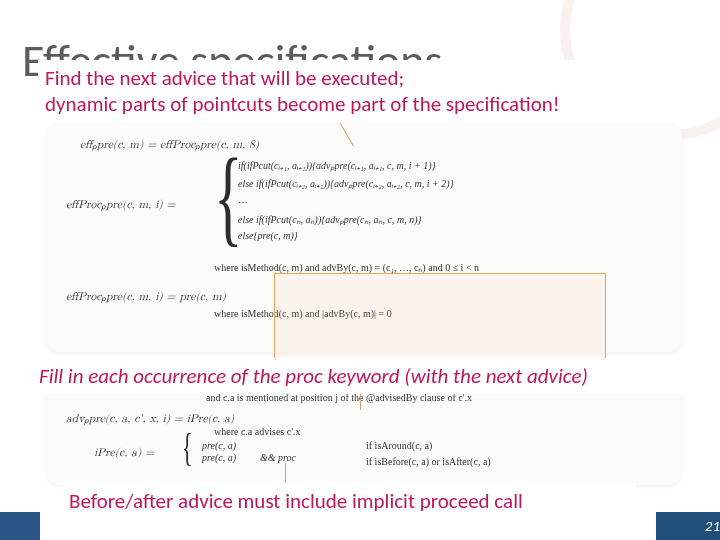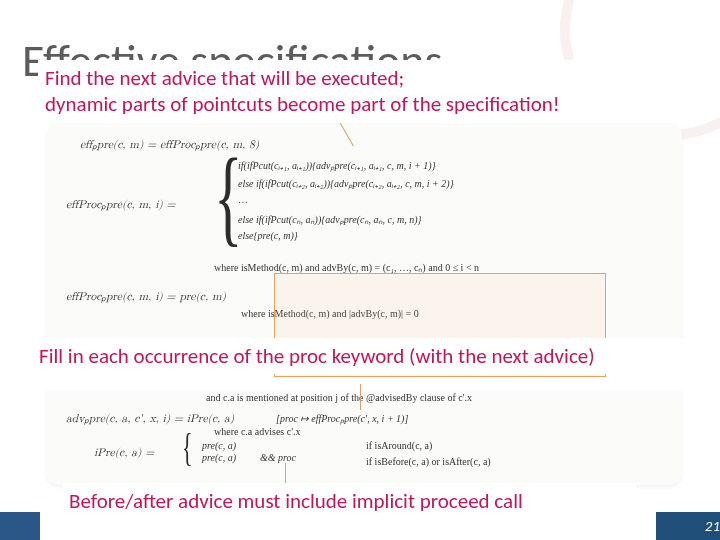"where isMethod(c, m) and |advBy(c," div.rowtxt { margin-left: 27px -> none }
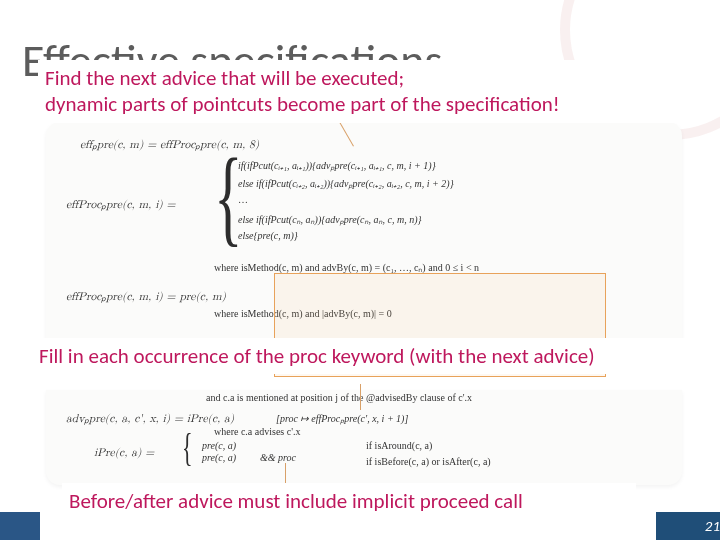"Fill in each occurrence of" .callout2 { font-style: none -> italic; top: 340px -> 360px }
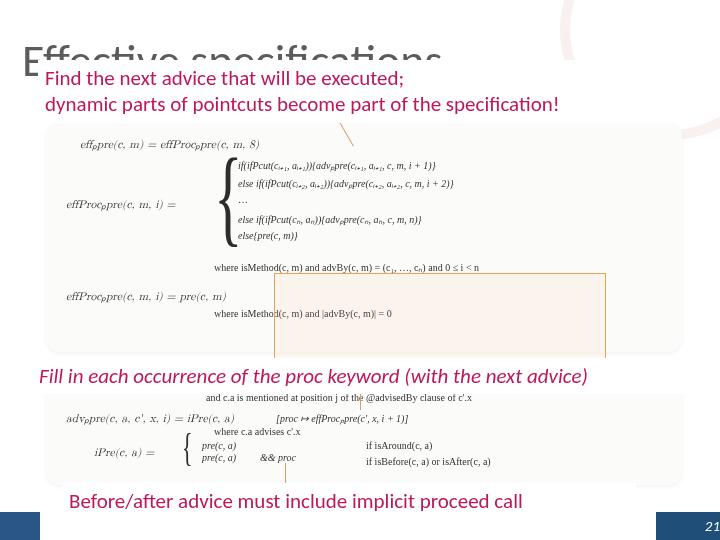"[proc ↦ effProcₚpre(c', x, i" div.rowtxt { html: <div>[proc ↦ effProcₚpre(c', x, i + 1)]</div> -> none }
